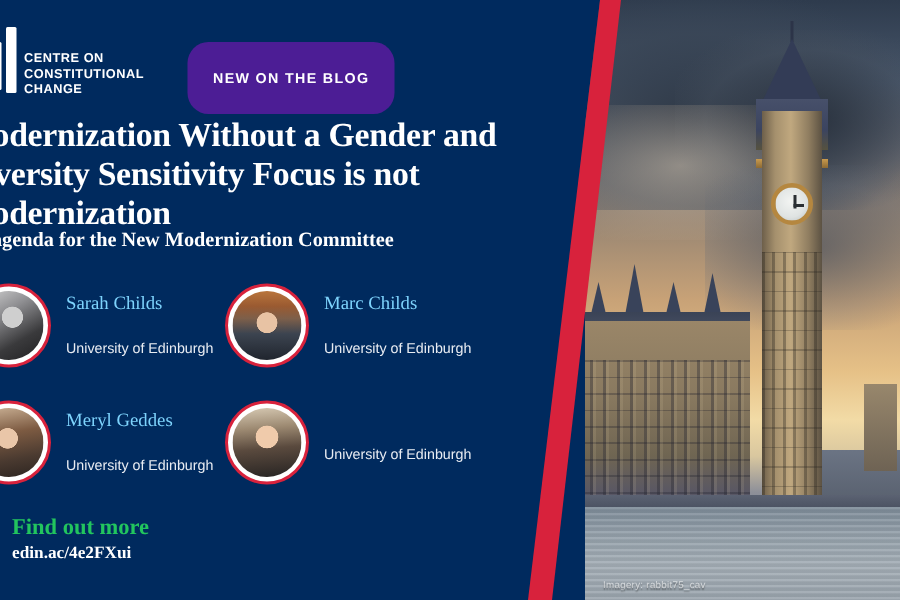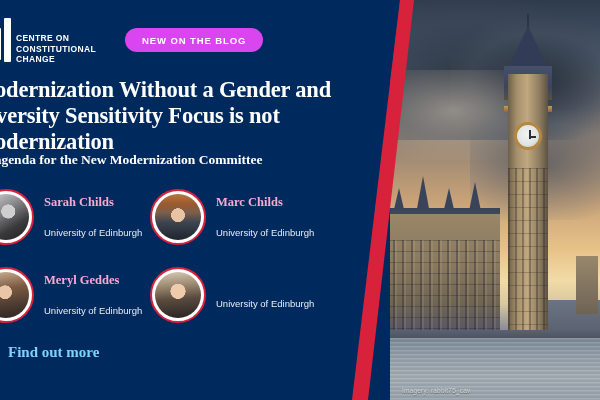"NEW ON THE BLOG" .badge { background: #d946ef -> #4c1d95; padding: 0 17px -> 12px 17px }
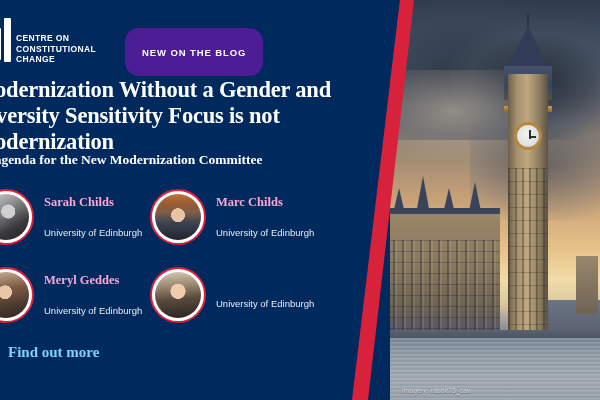"Sarah Childs" .pname { color: #f9a8d4 -> #7dd3fc; font-weight: 700 -> 400 }
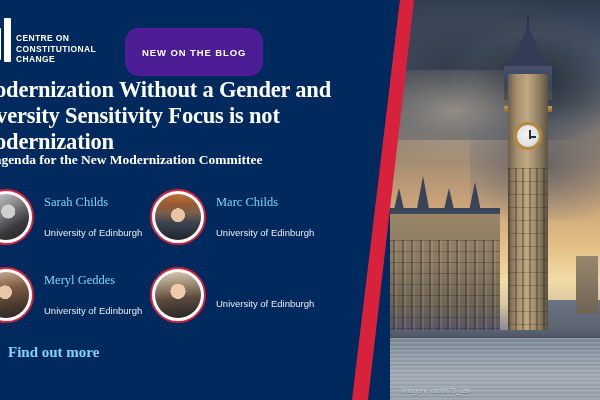"Find out more" .foTitle { color: #7dd3fc -> #22c55e }
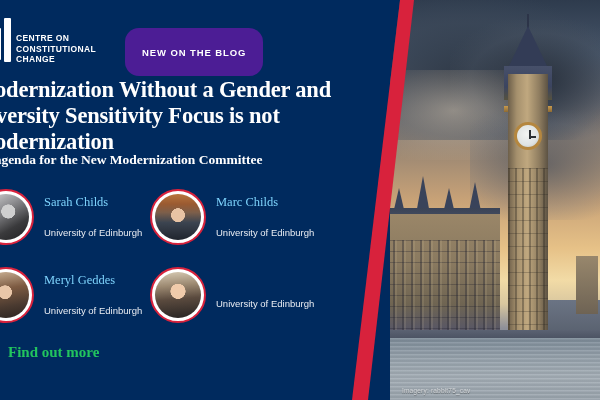"edin.ac/4e2FXui" div.foUrl { html: none -> <div>edin.ac/4e2FXui</div> }
